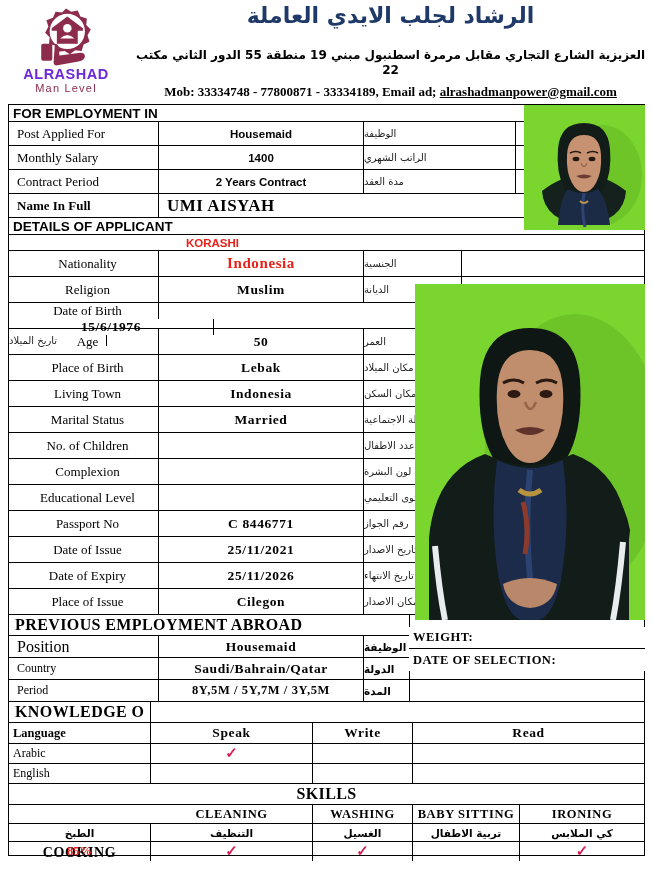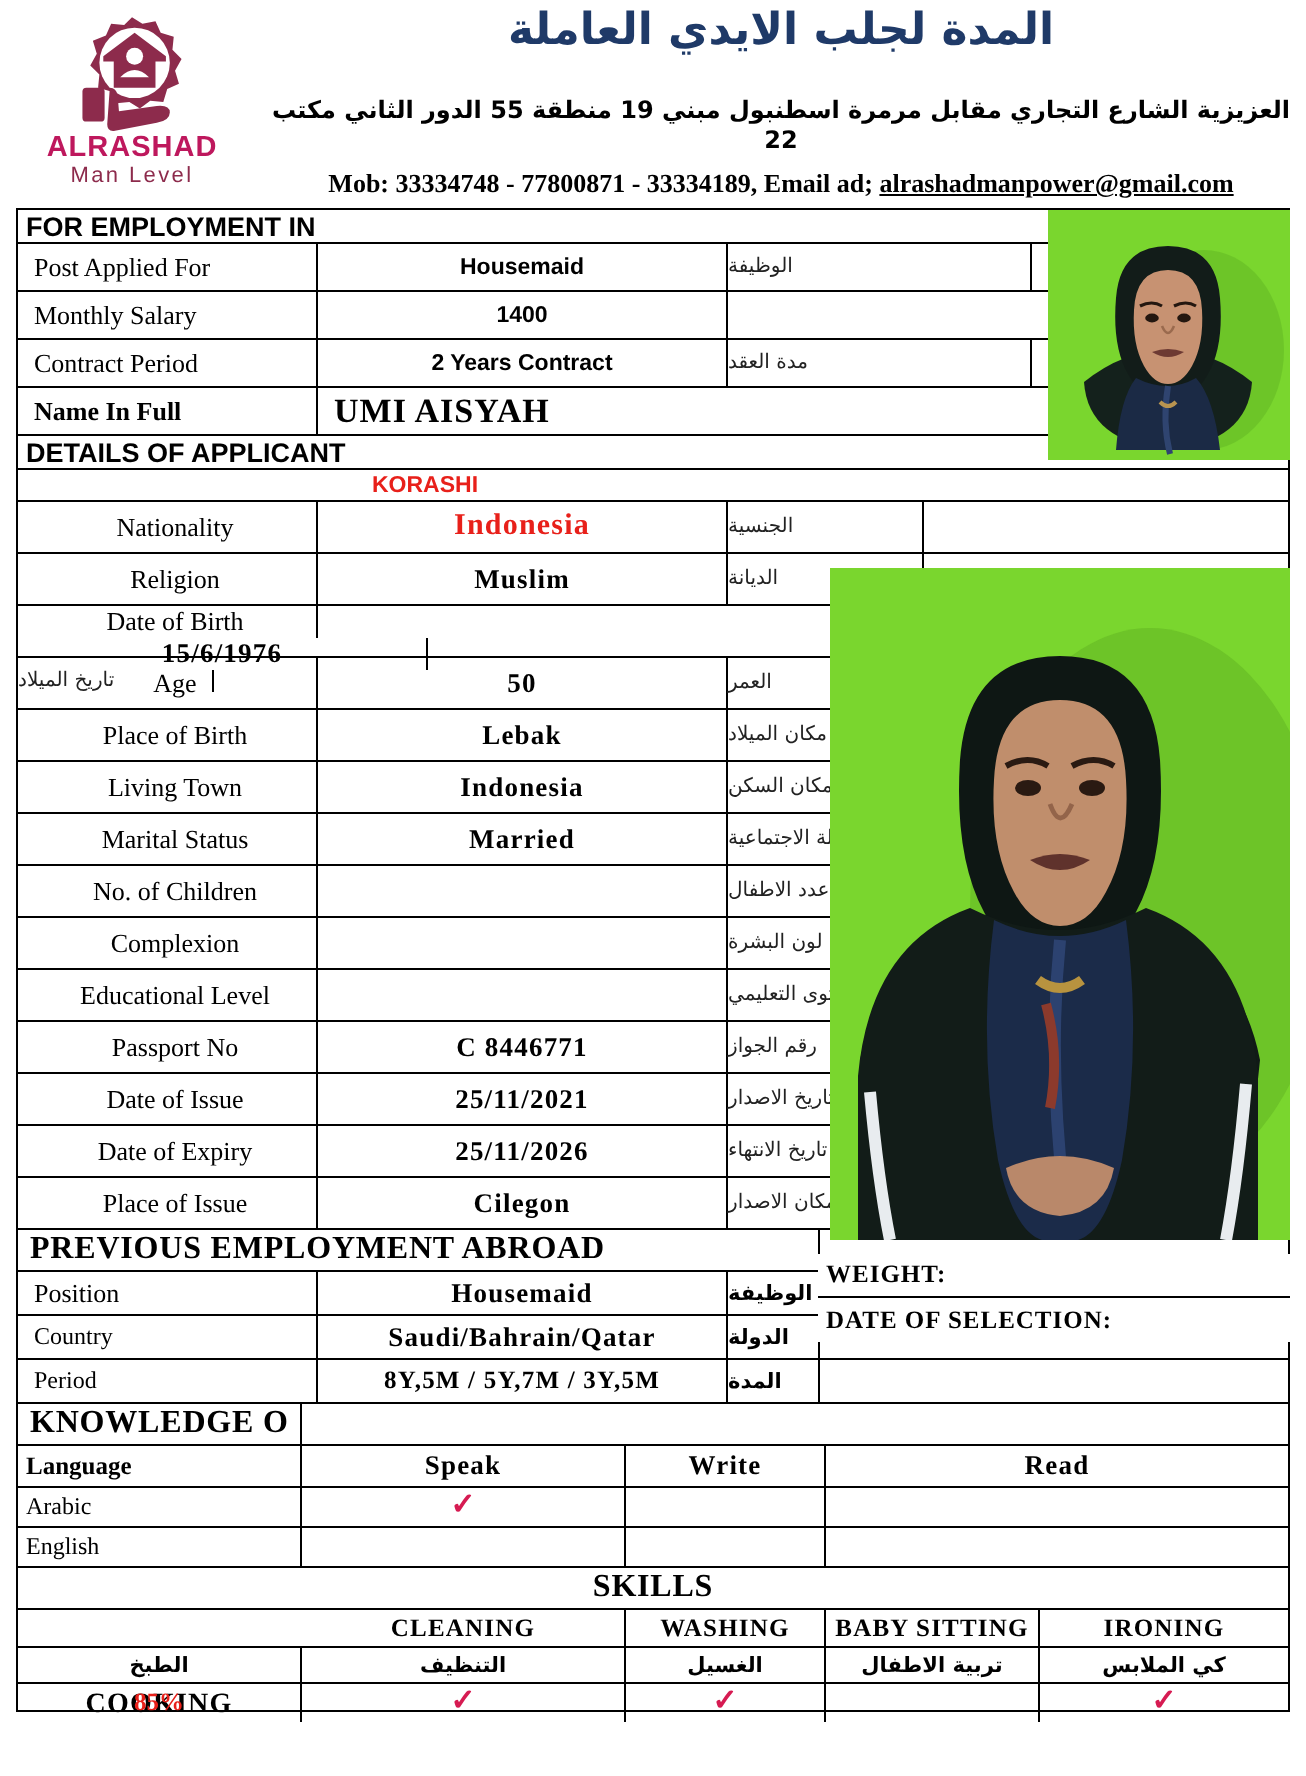"المدة لجلب الايدي العاملة" div.hdr-title { text: المدة -> الرشاد }
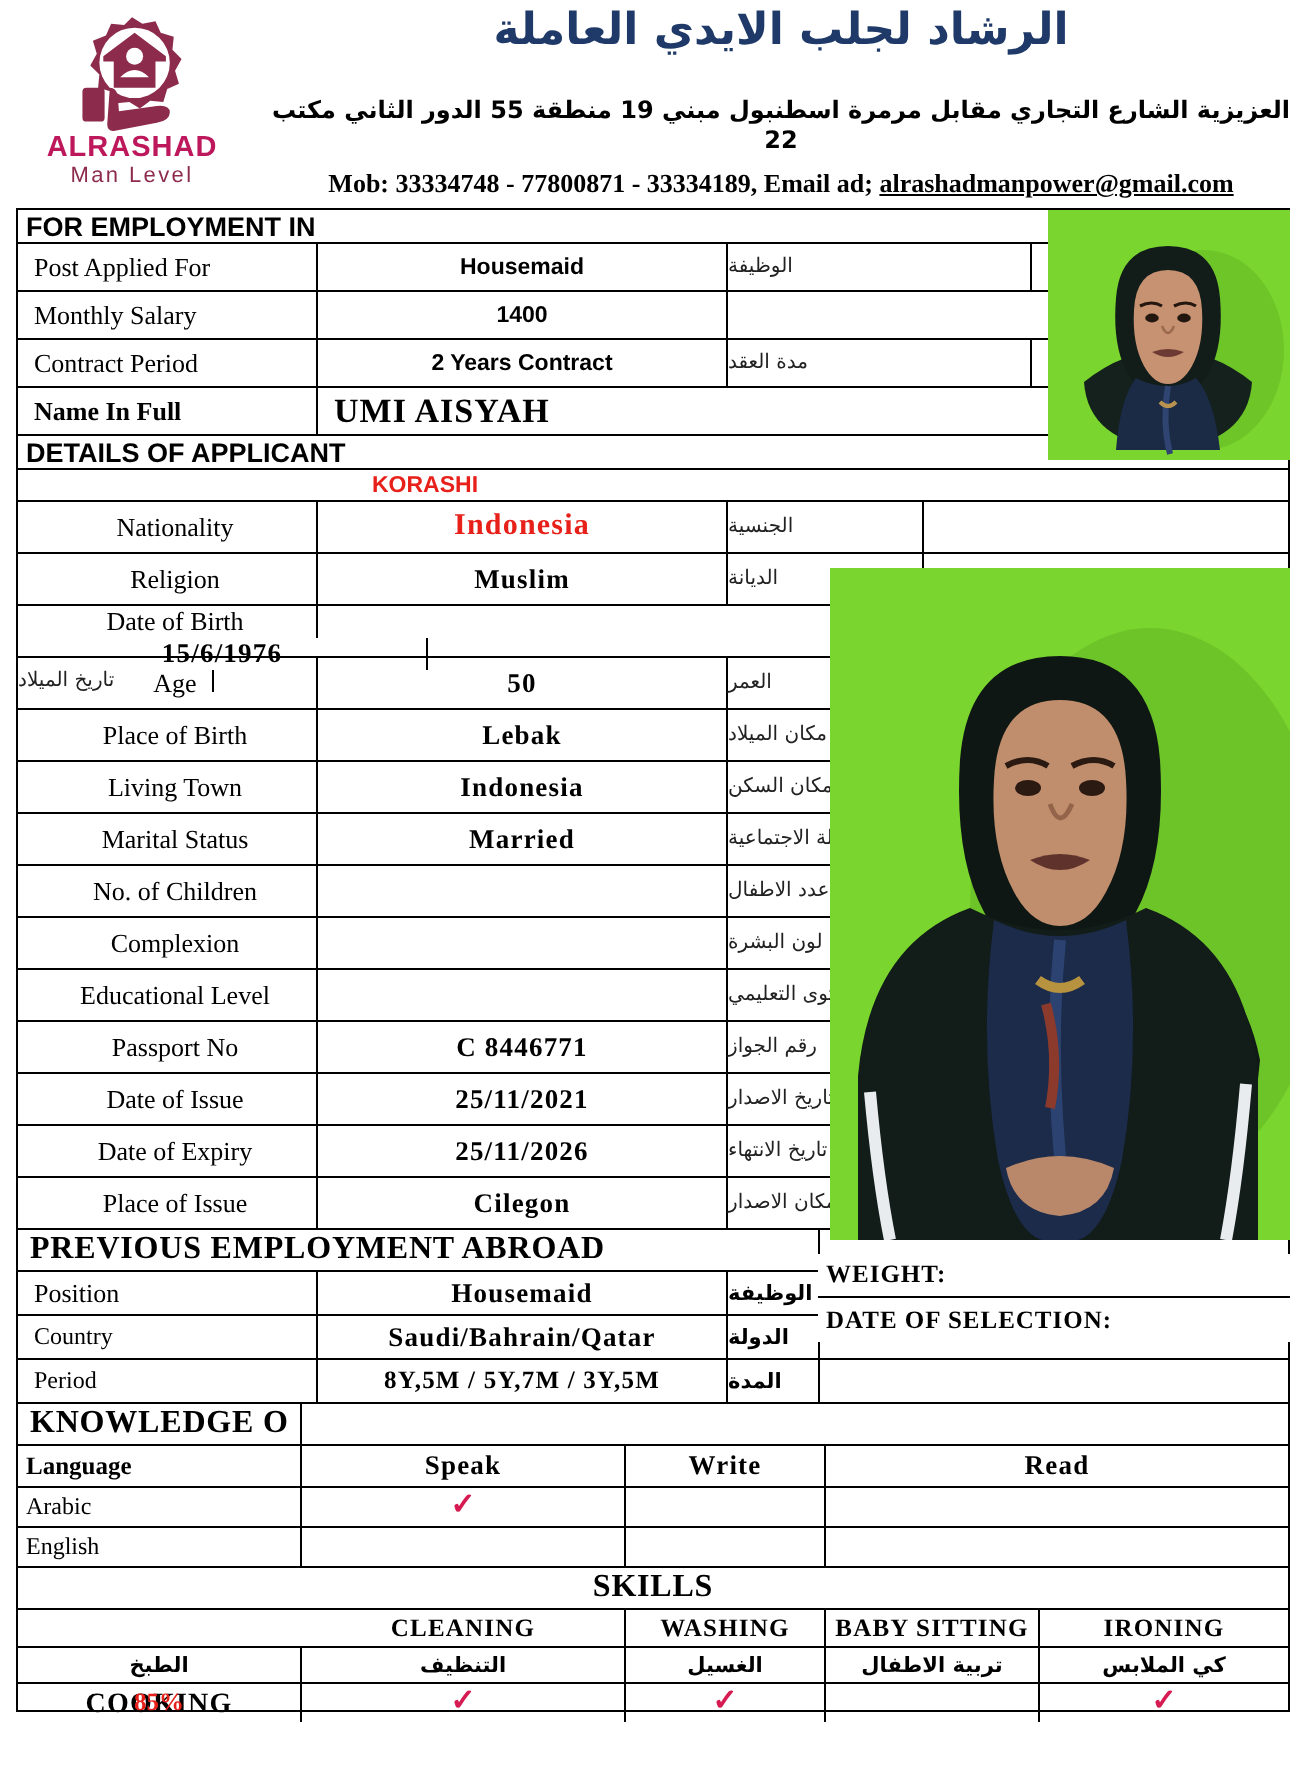"ALRASHAD" .logo-name { color: #be185d -> #6d28d9 }
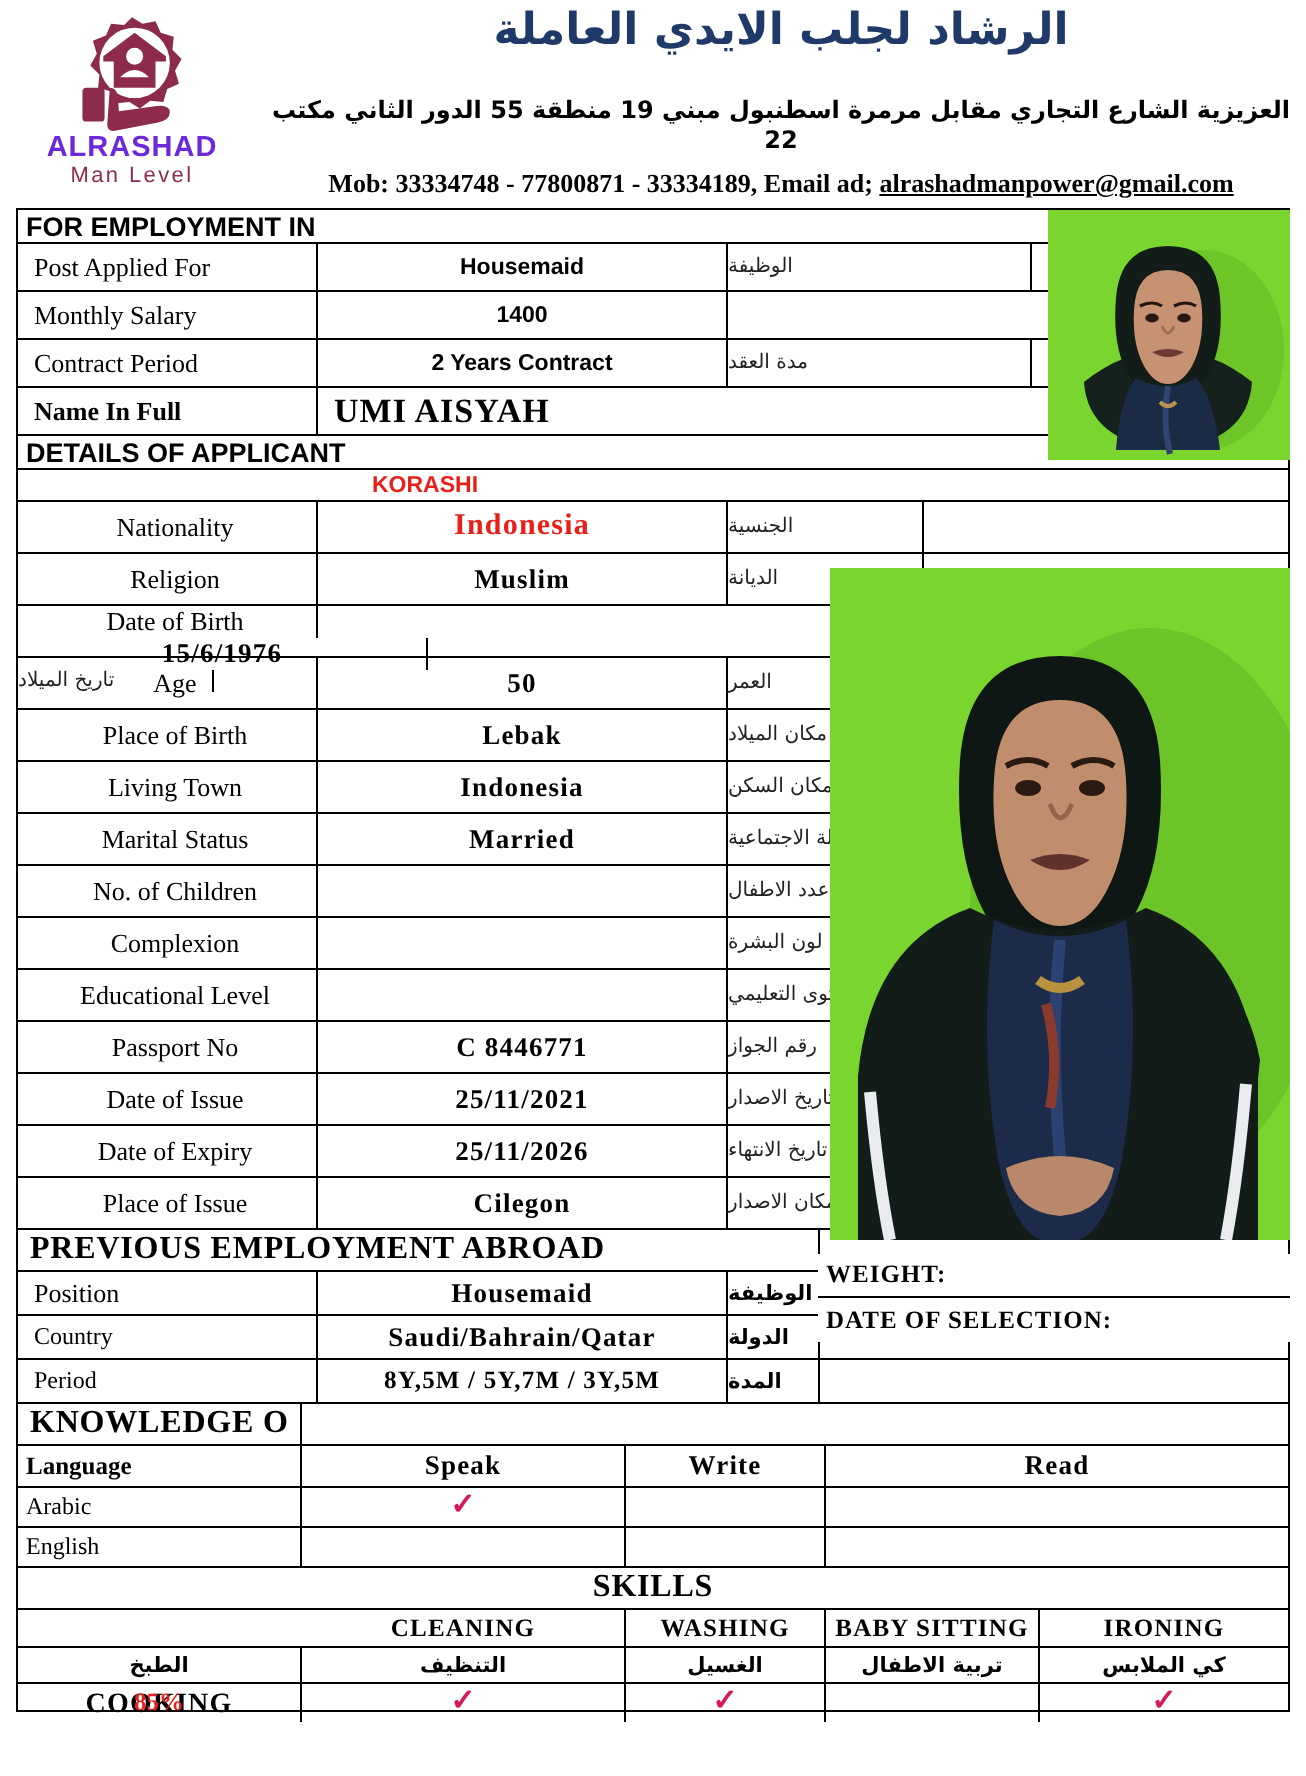"الراتب الشهري" div.cell { html: none -> <div>الراتب الشهري</div> }
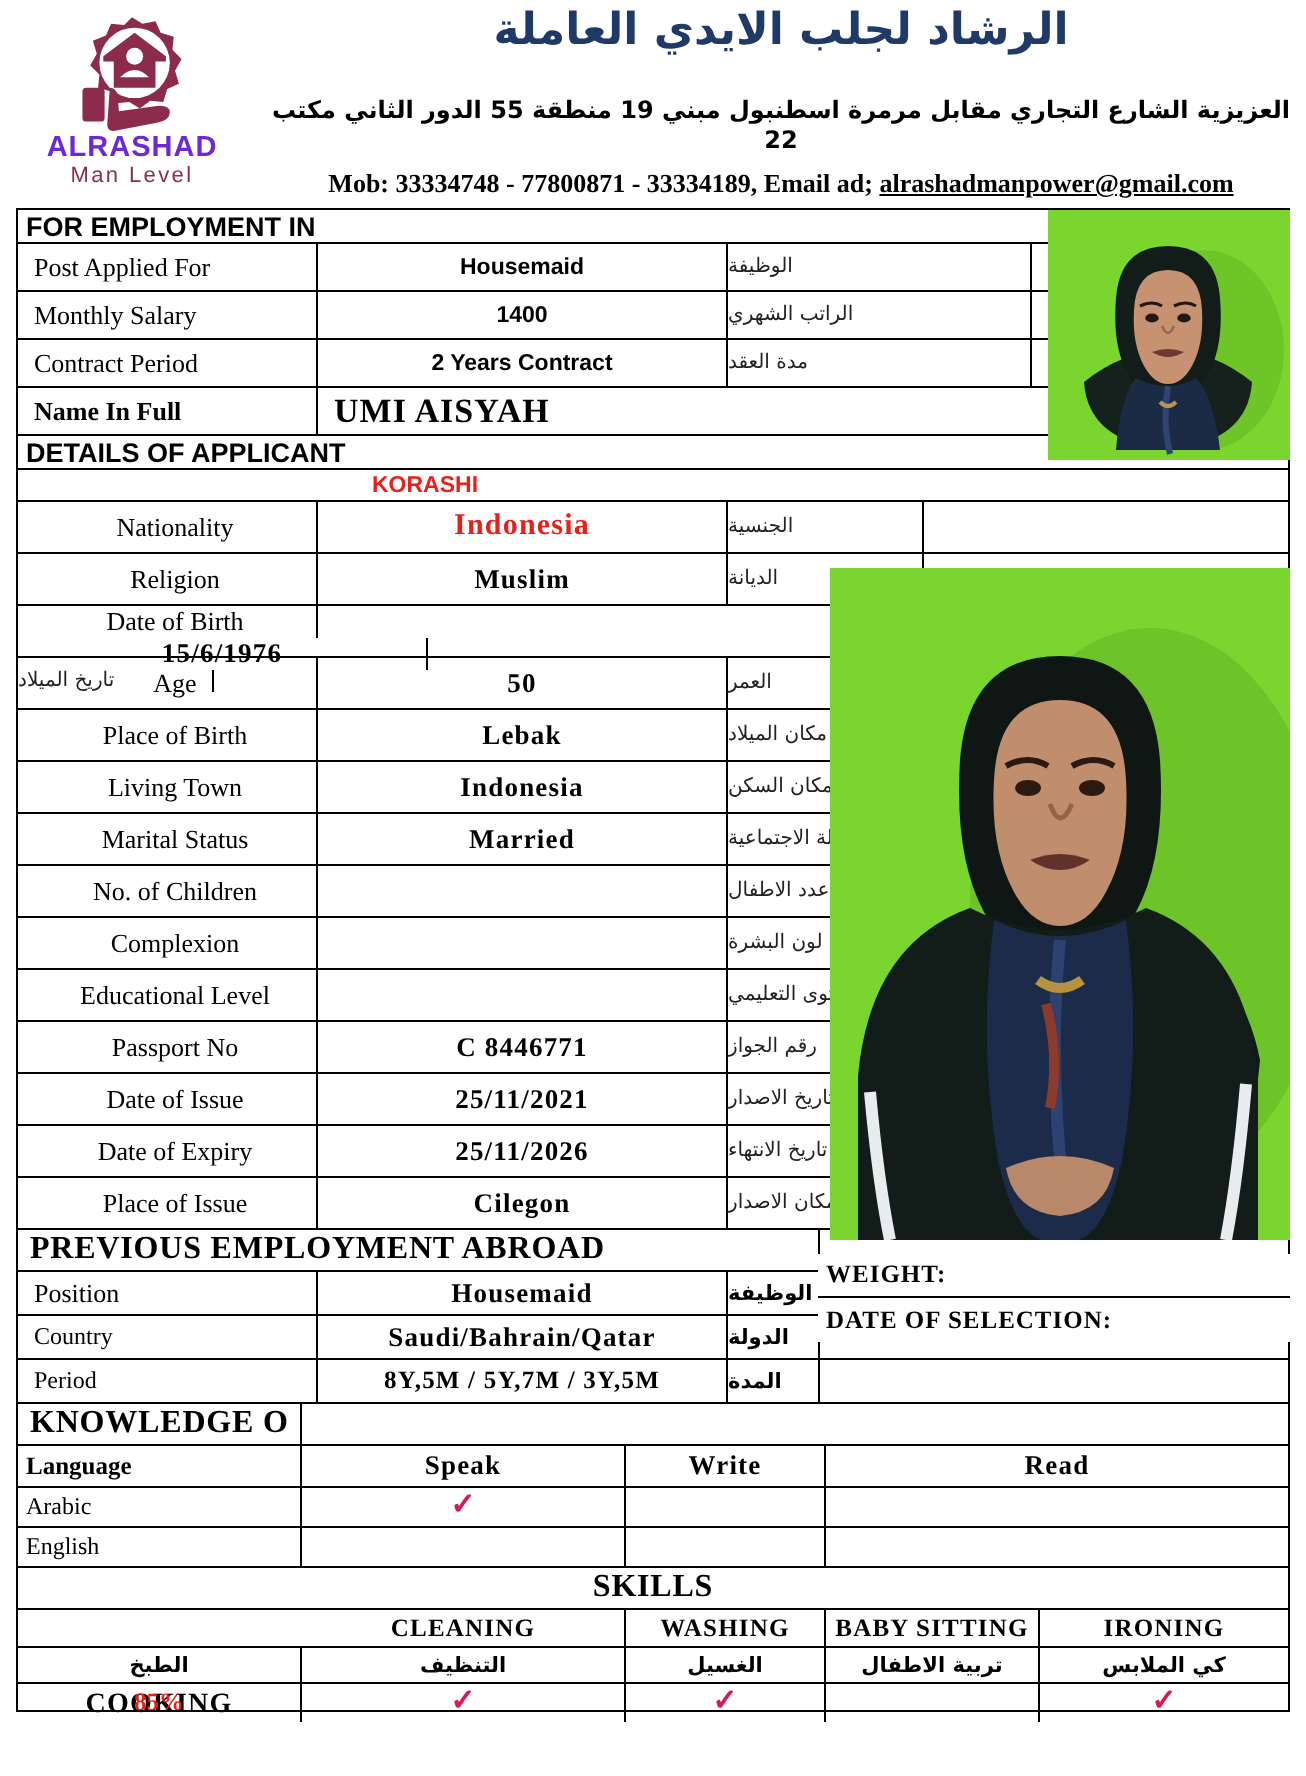"Position" div.cell { font-size: 13px -> 16px }
